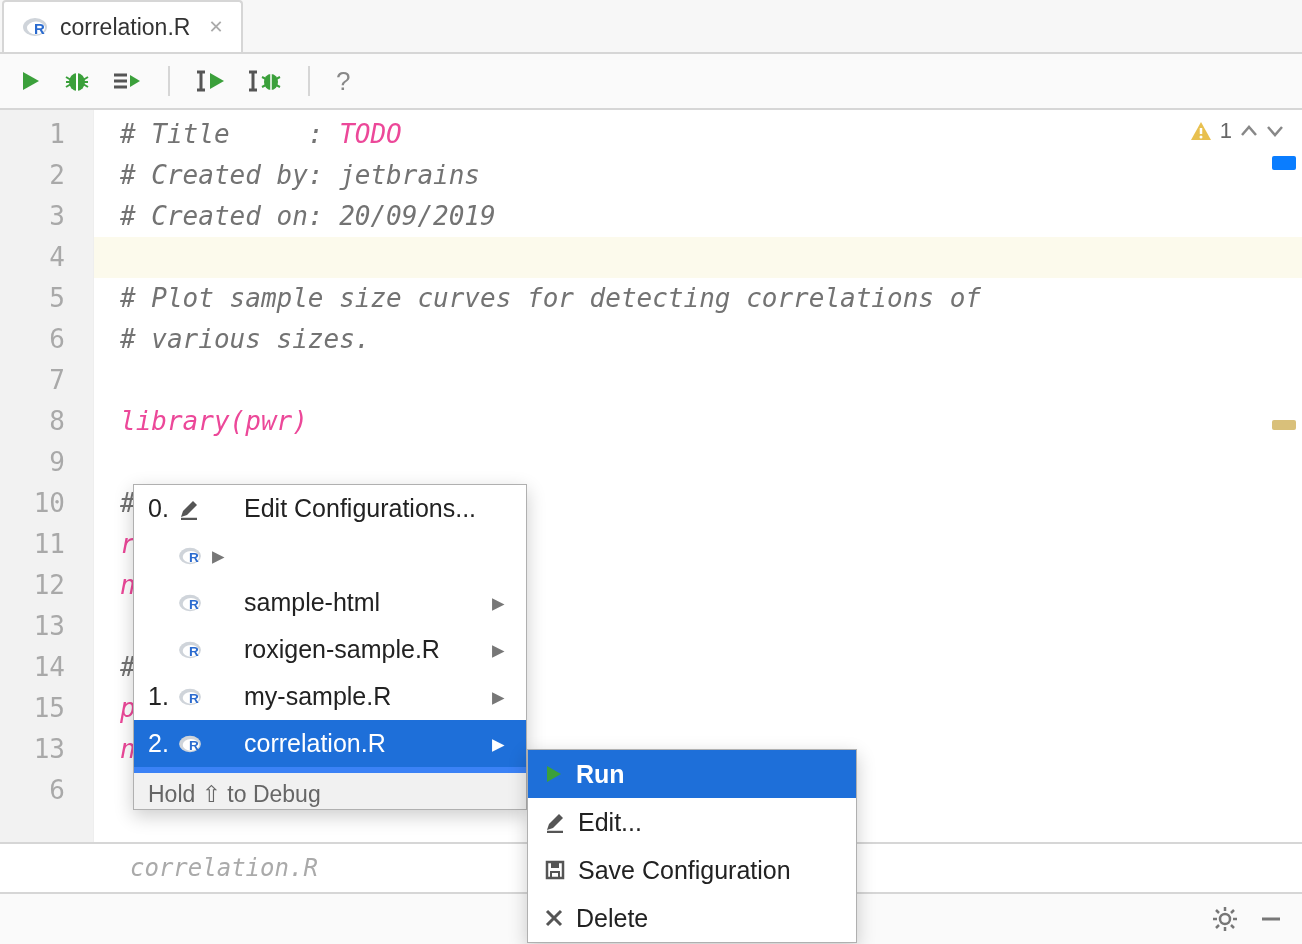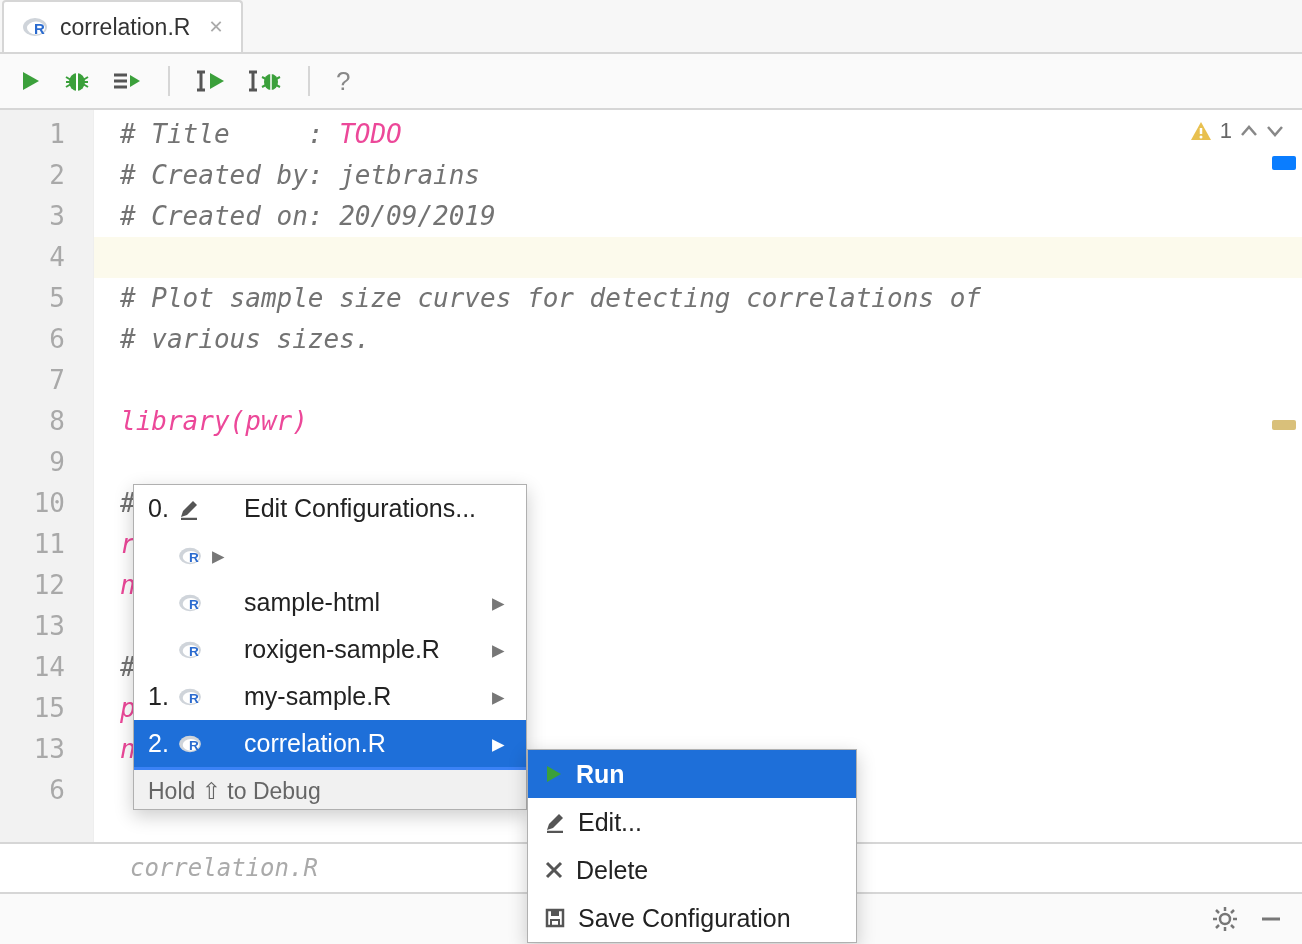"Hold ⇧ to Debug" .popup1 .hint { border-top: 3px solid #3b82f6 -> 6px solid #3b82f6 }
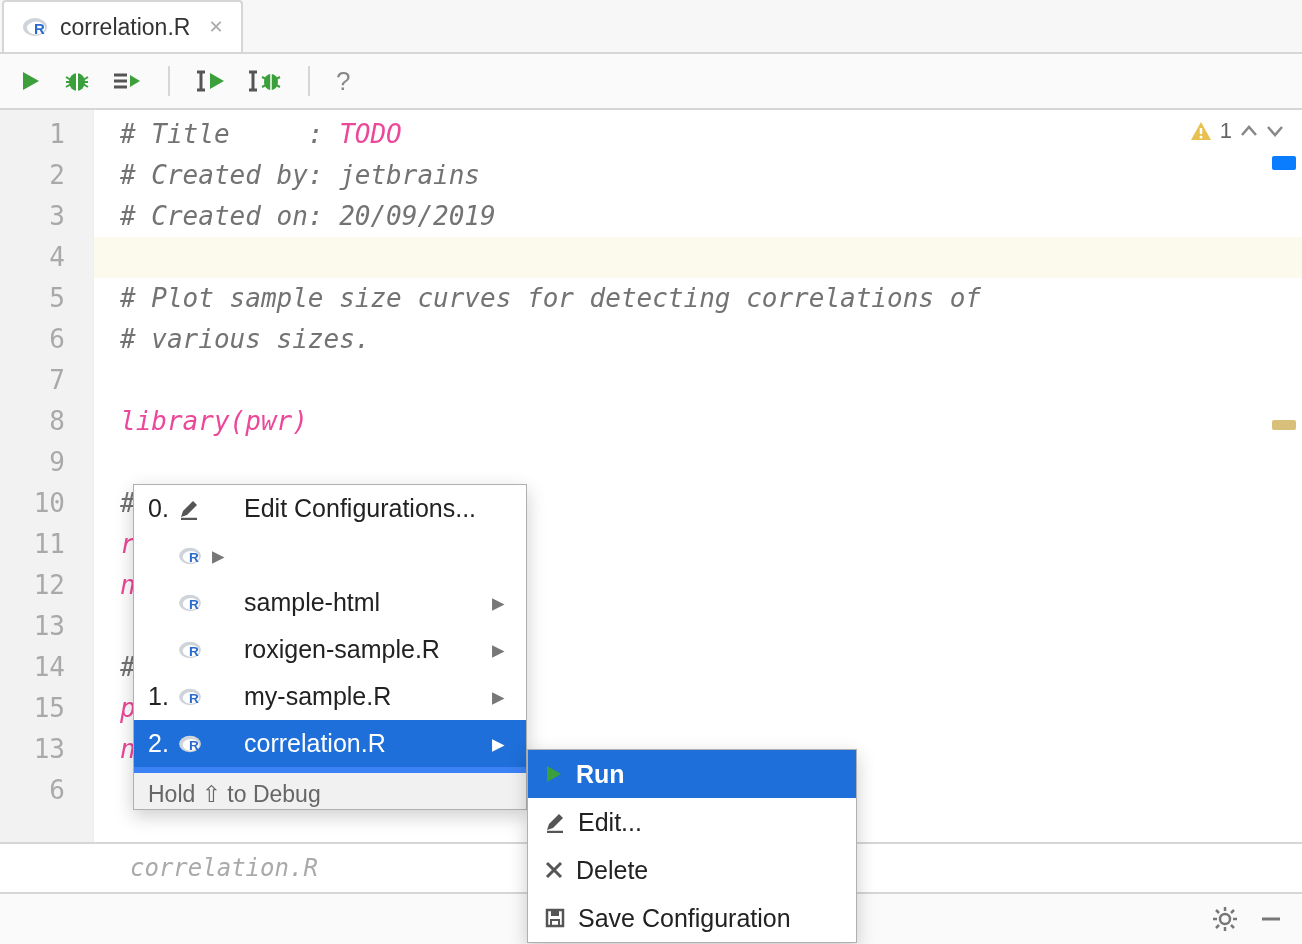"Delete" div.row { order: before "Save Configuration" -> after "Save Configuration" }
